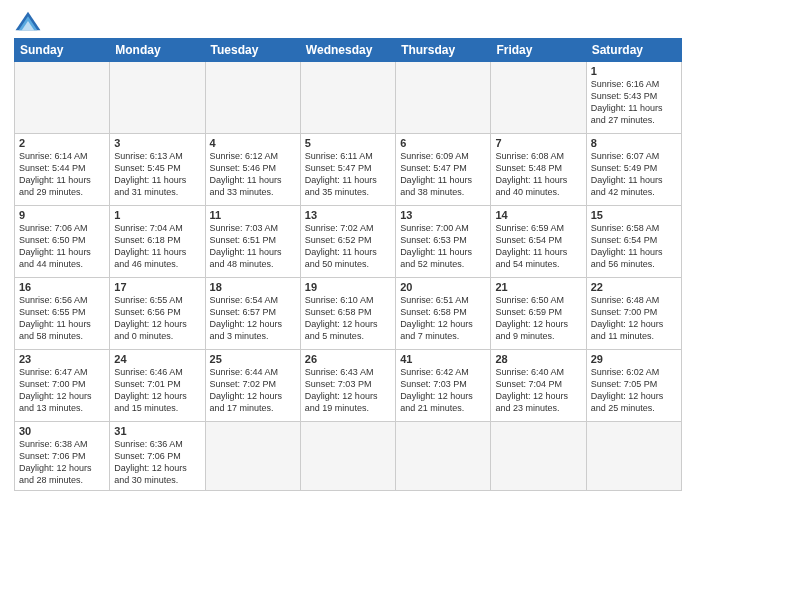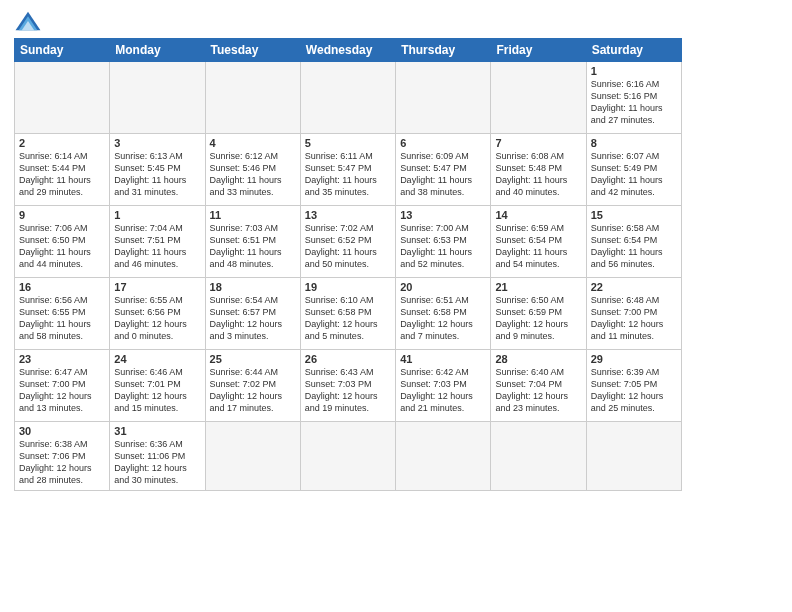"Sunrise: 6:16 AM Sunset: 5:16" div.day-info { text: 5:16 -> 5:43 }
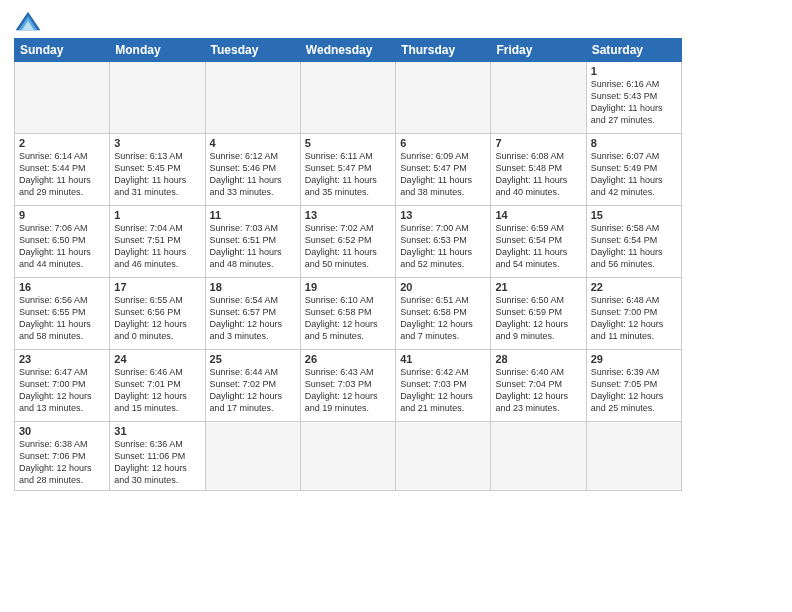"Sunrise: 7:04 AM Sunset: 7:51" div.day-info { text: 7:51 -> 6:18 }
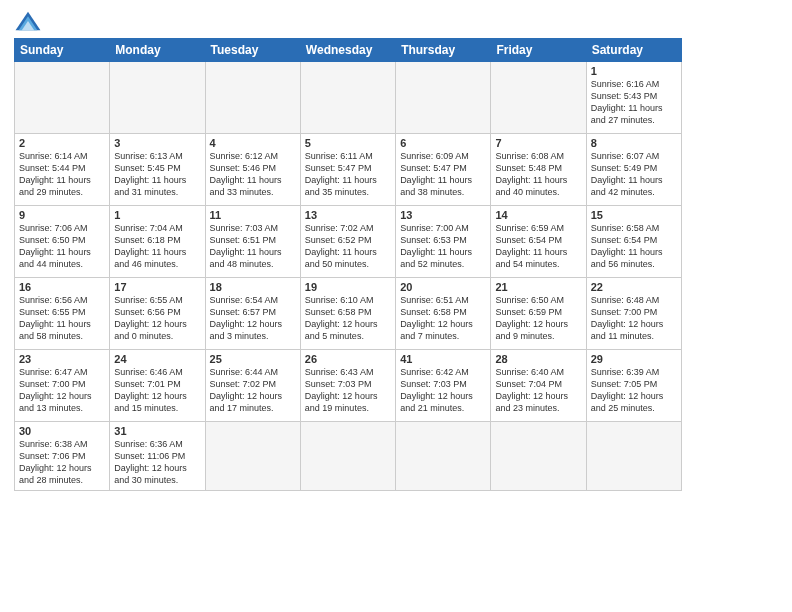"Sunrise: 6:39 AM Sunset: 7:05" div.day-info { text: 6:39 -> 6:02 }
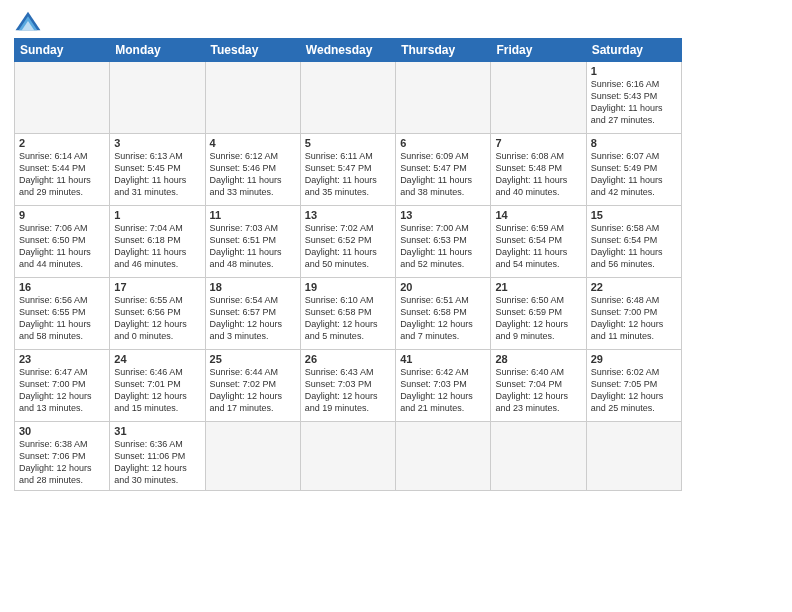"Sunrise: 6:36 AM Sunset: 11:06" div.day-info { text: 11:06 -> 7:06 }
